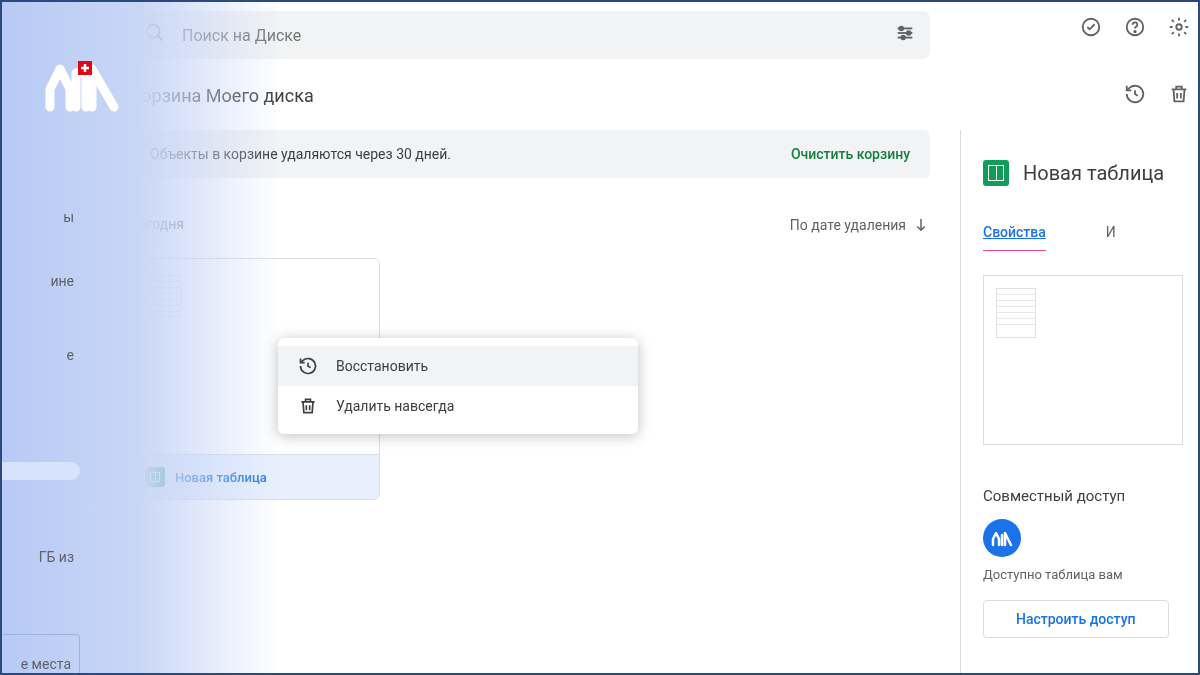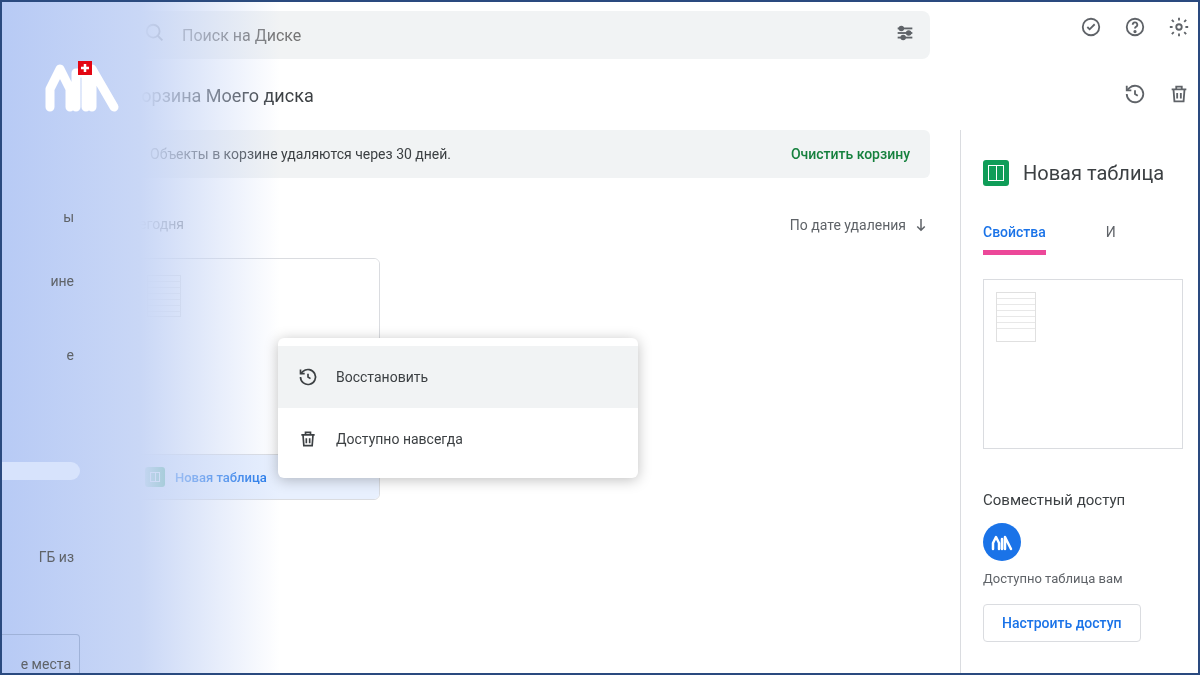"Свойства" .tab.active { border-bottom: 5px solid #ec4899 -> 1px solid #ec4899; text-decoration: none -> underline }
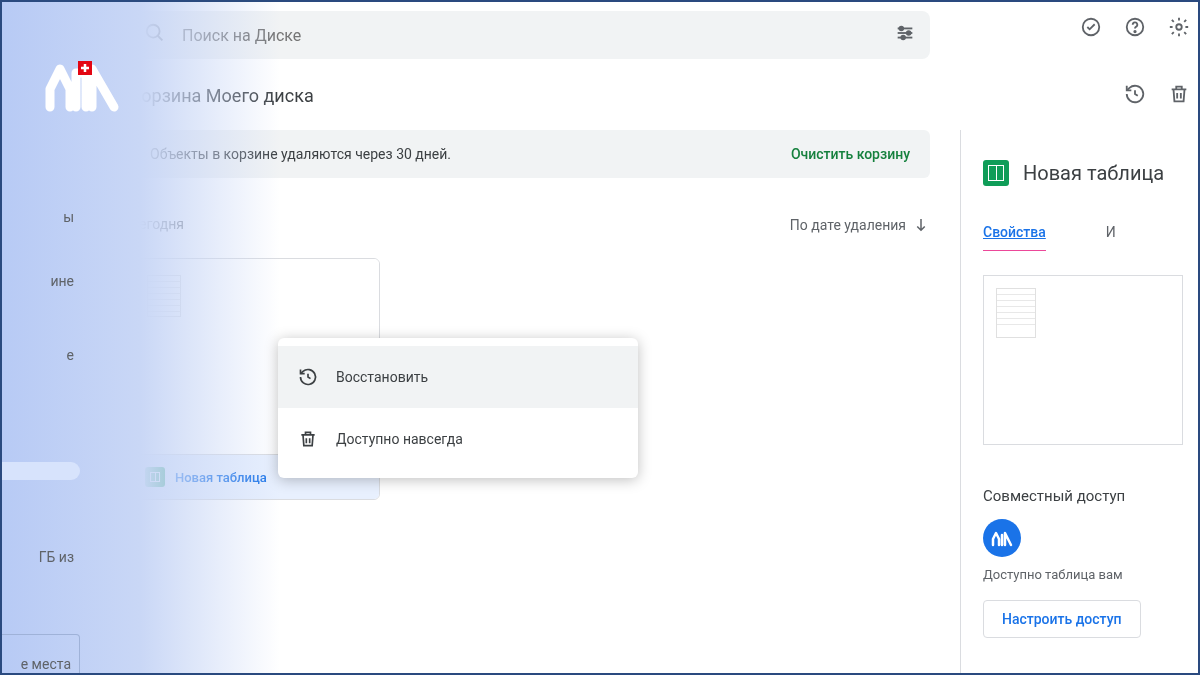"Восстановить" .menu-item { padding: 21px 20px -> 10px 20px }
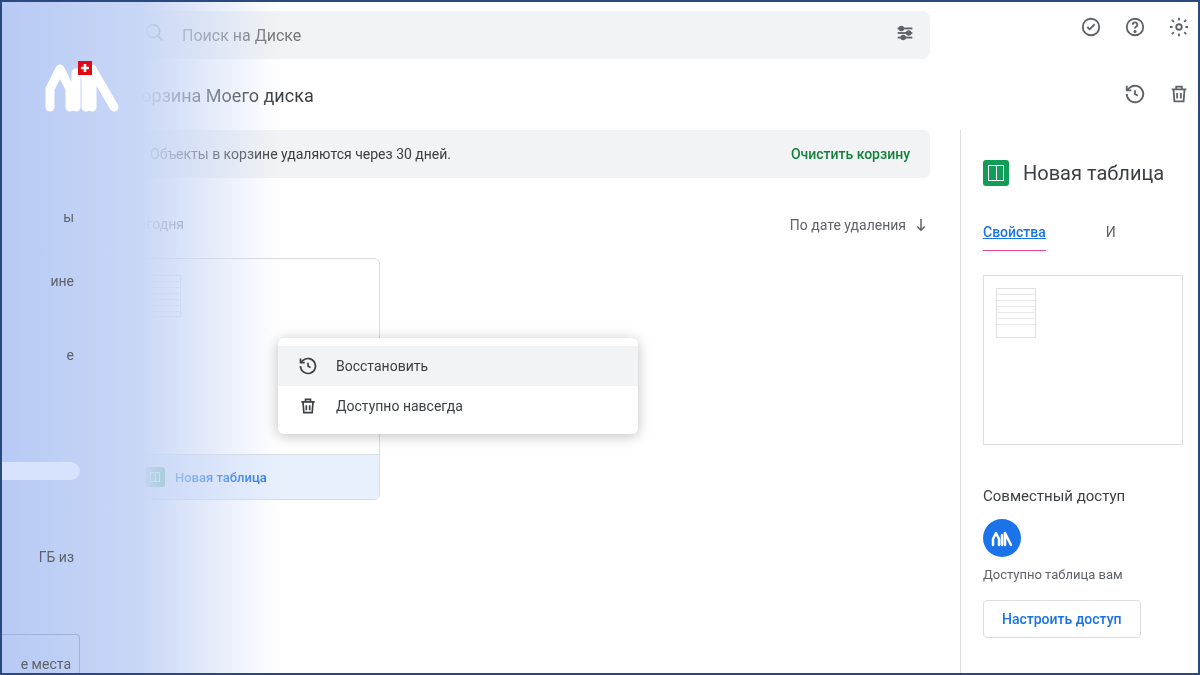"Доступно навсегда" span { text: Доступно -> Удалить }
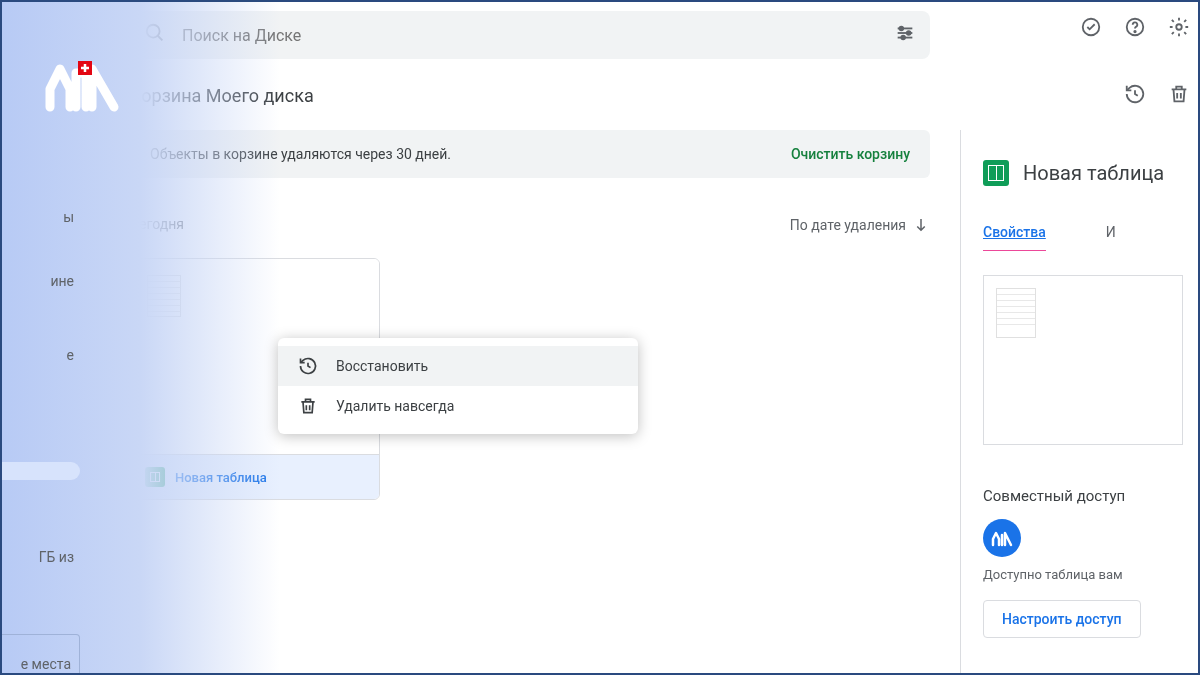"Настроить доступ" .share-btn { padding: 10px 18px -> 10px 32px }
